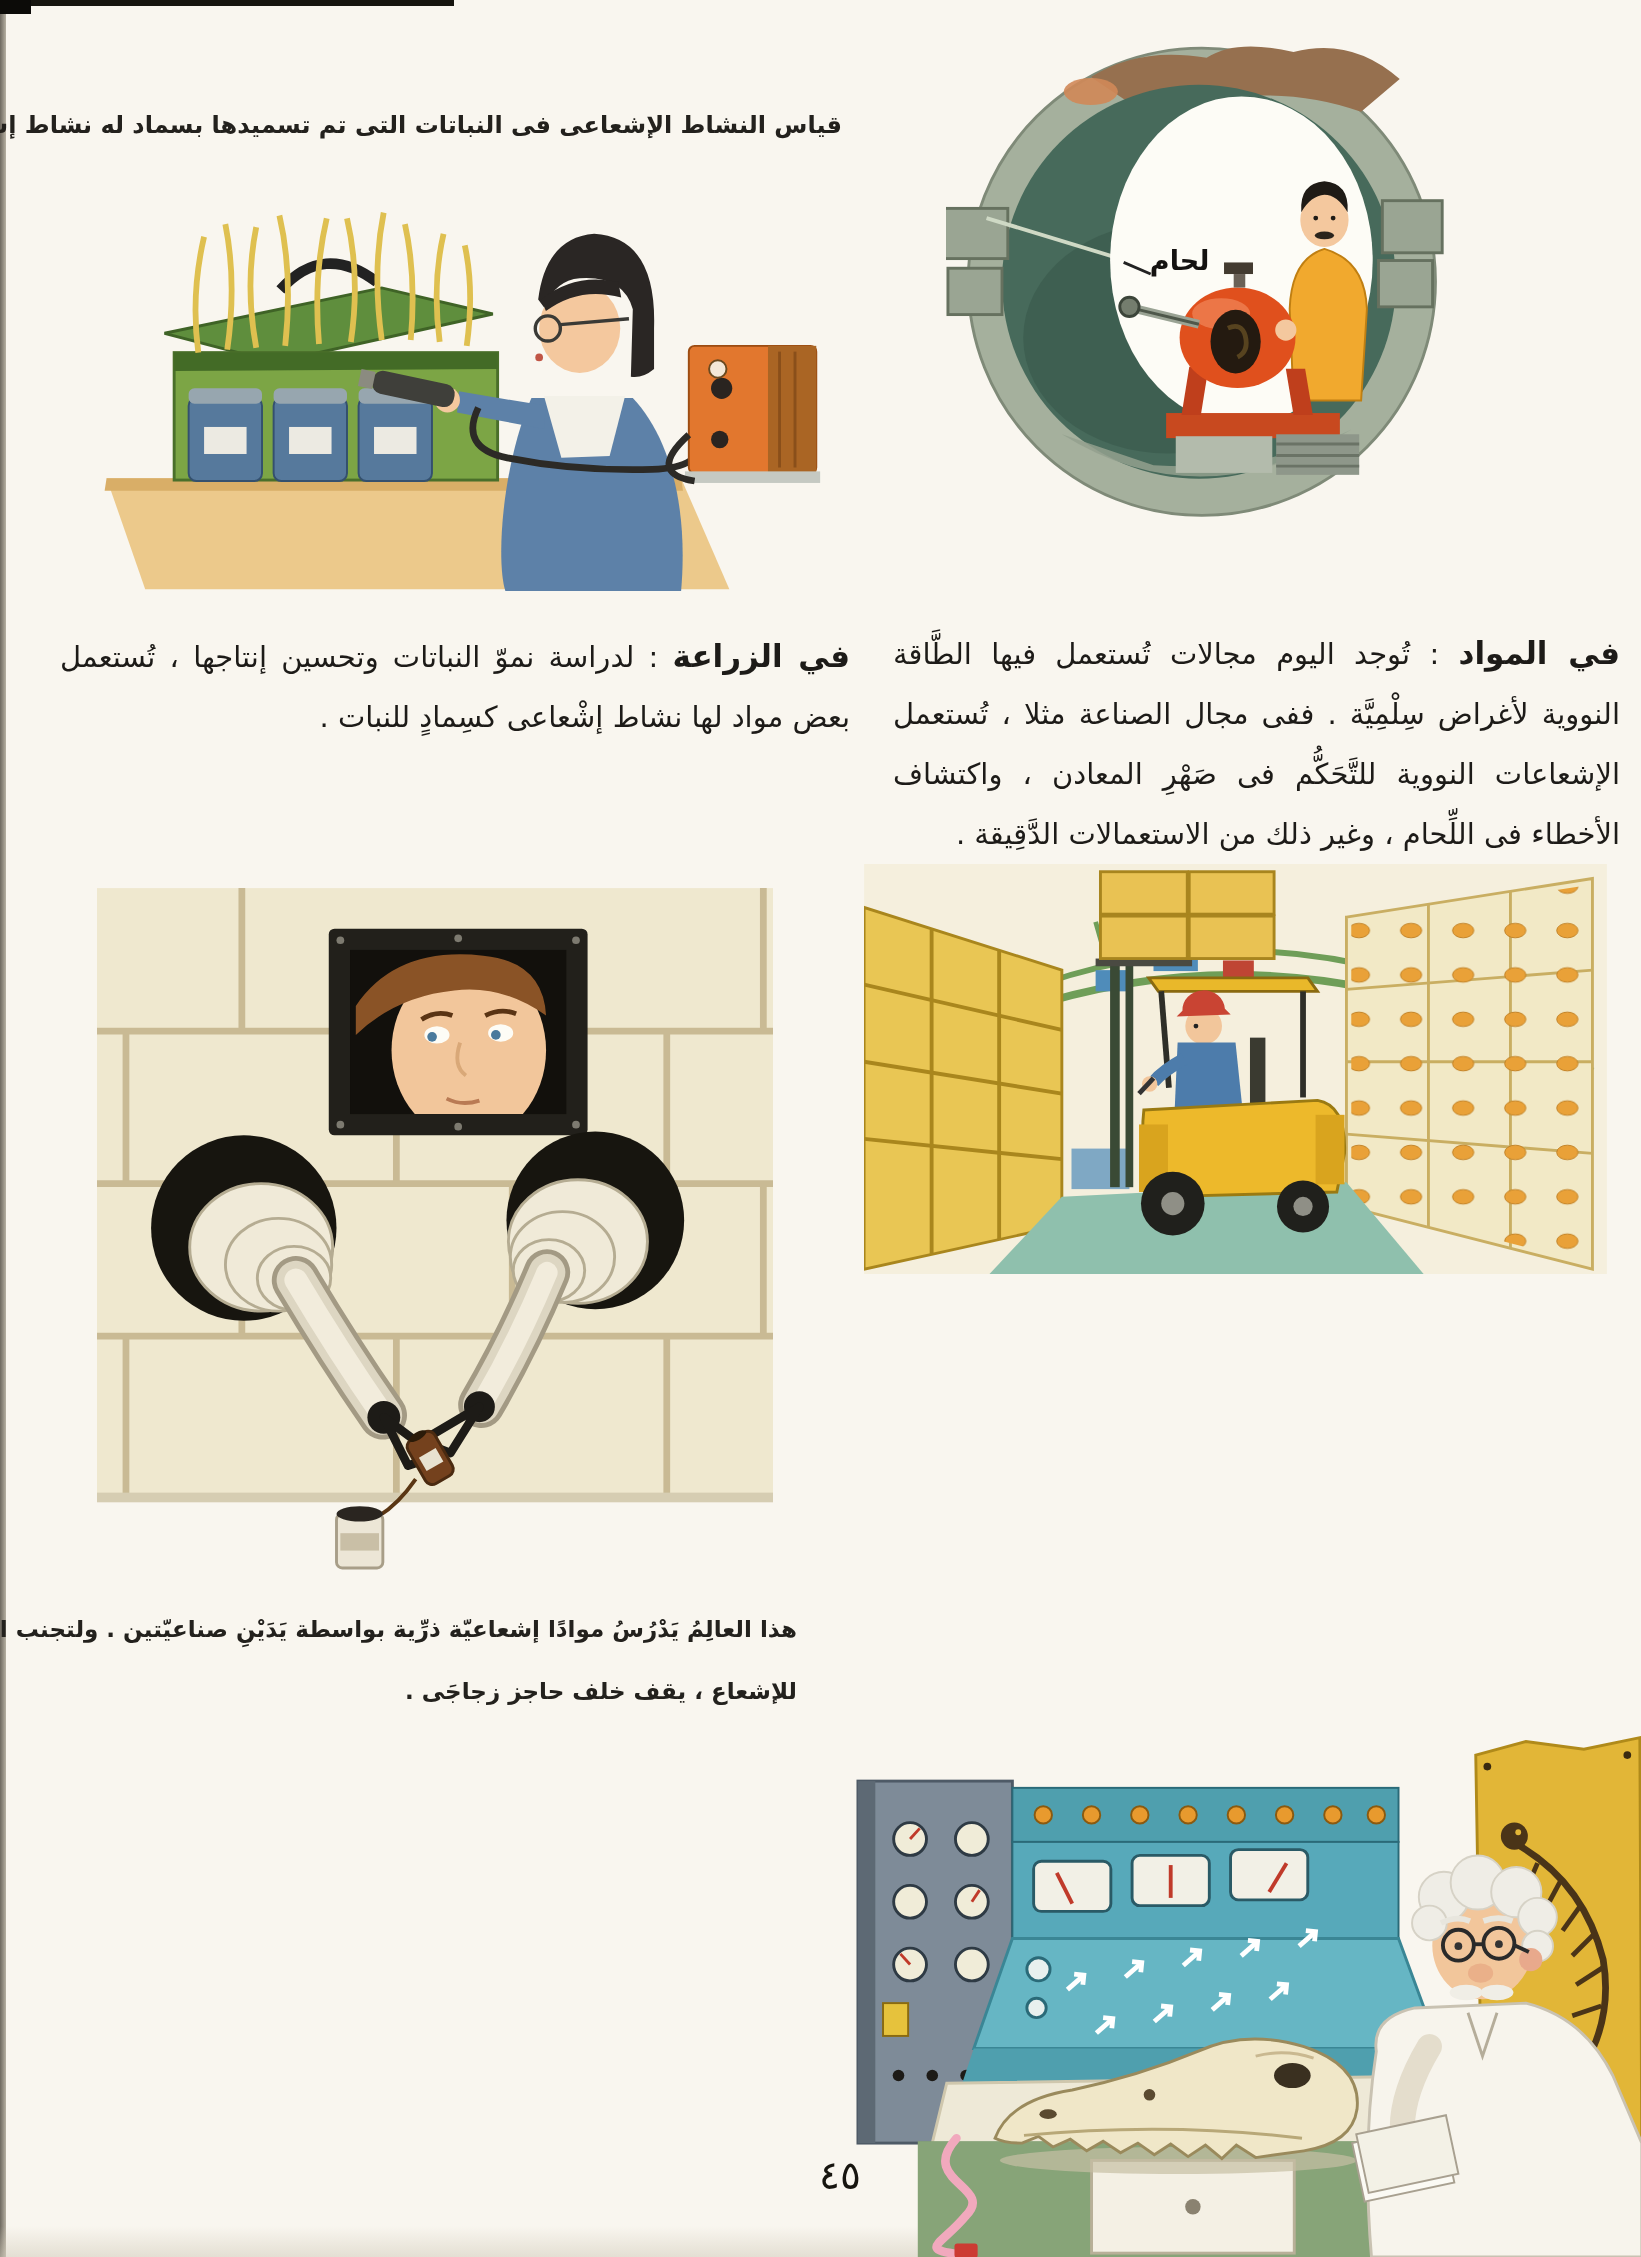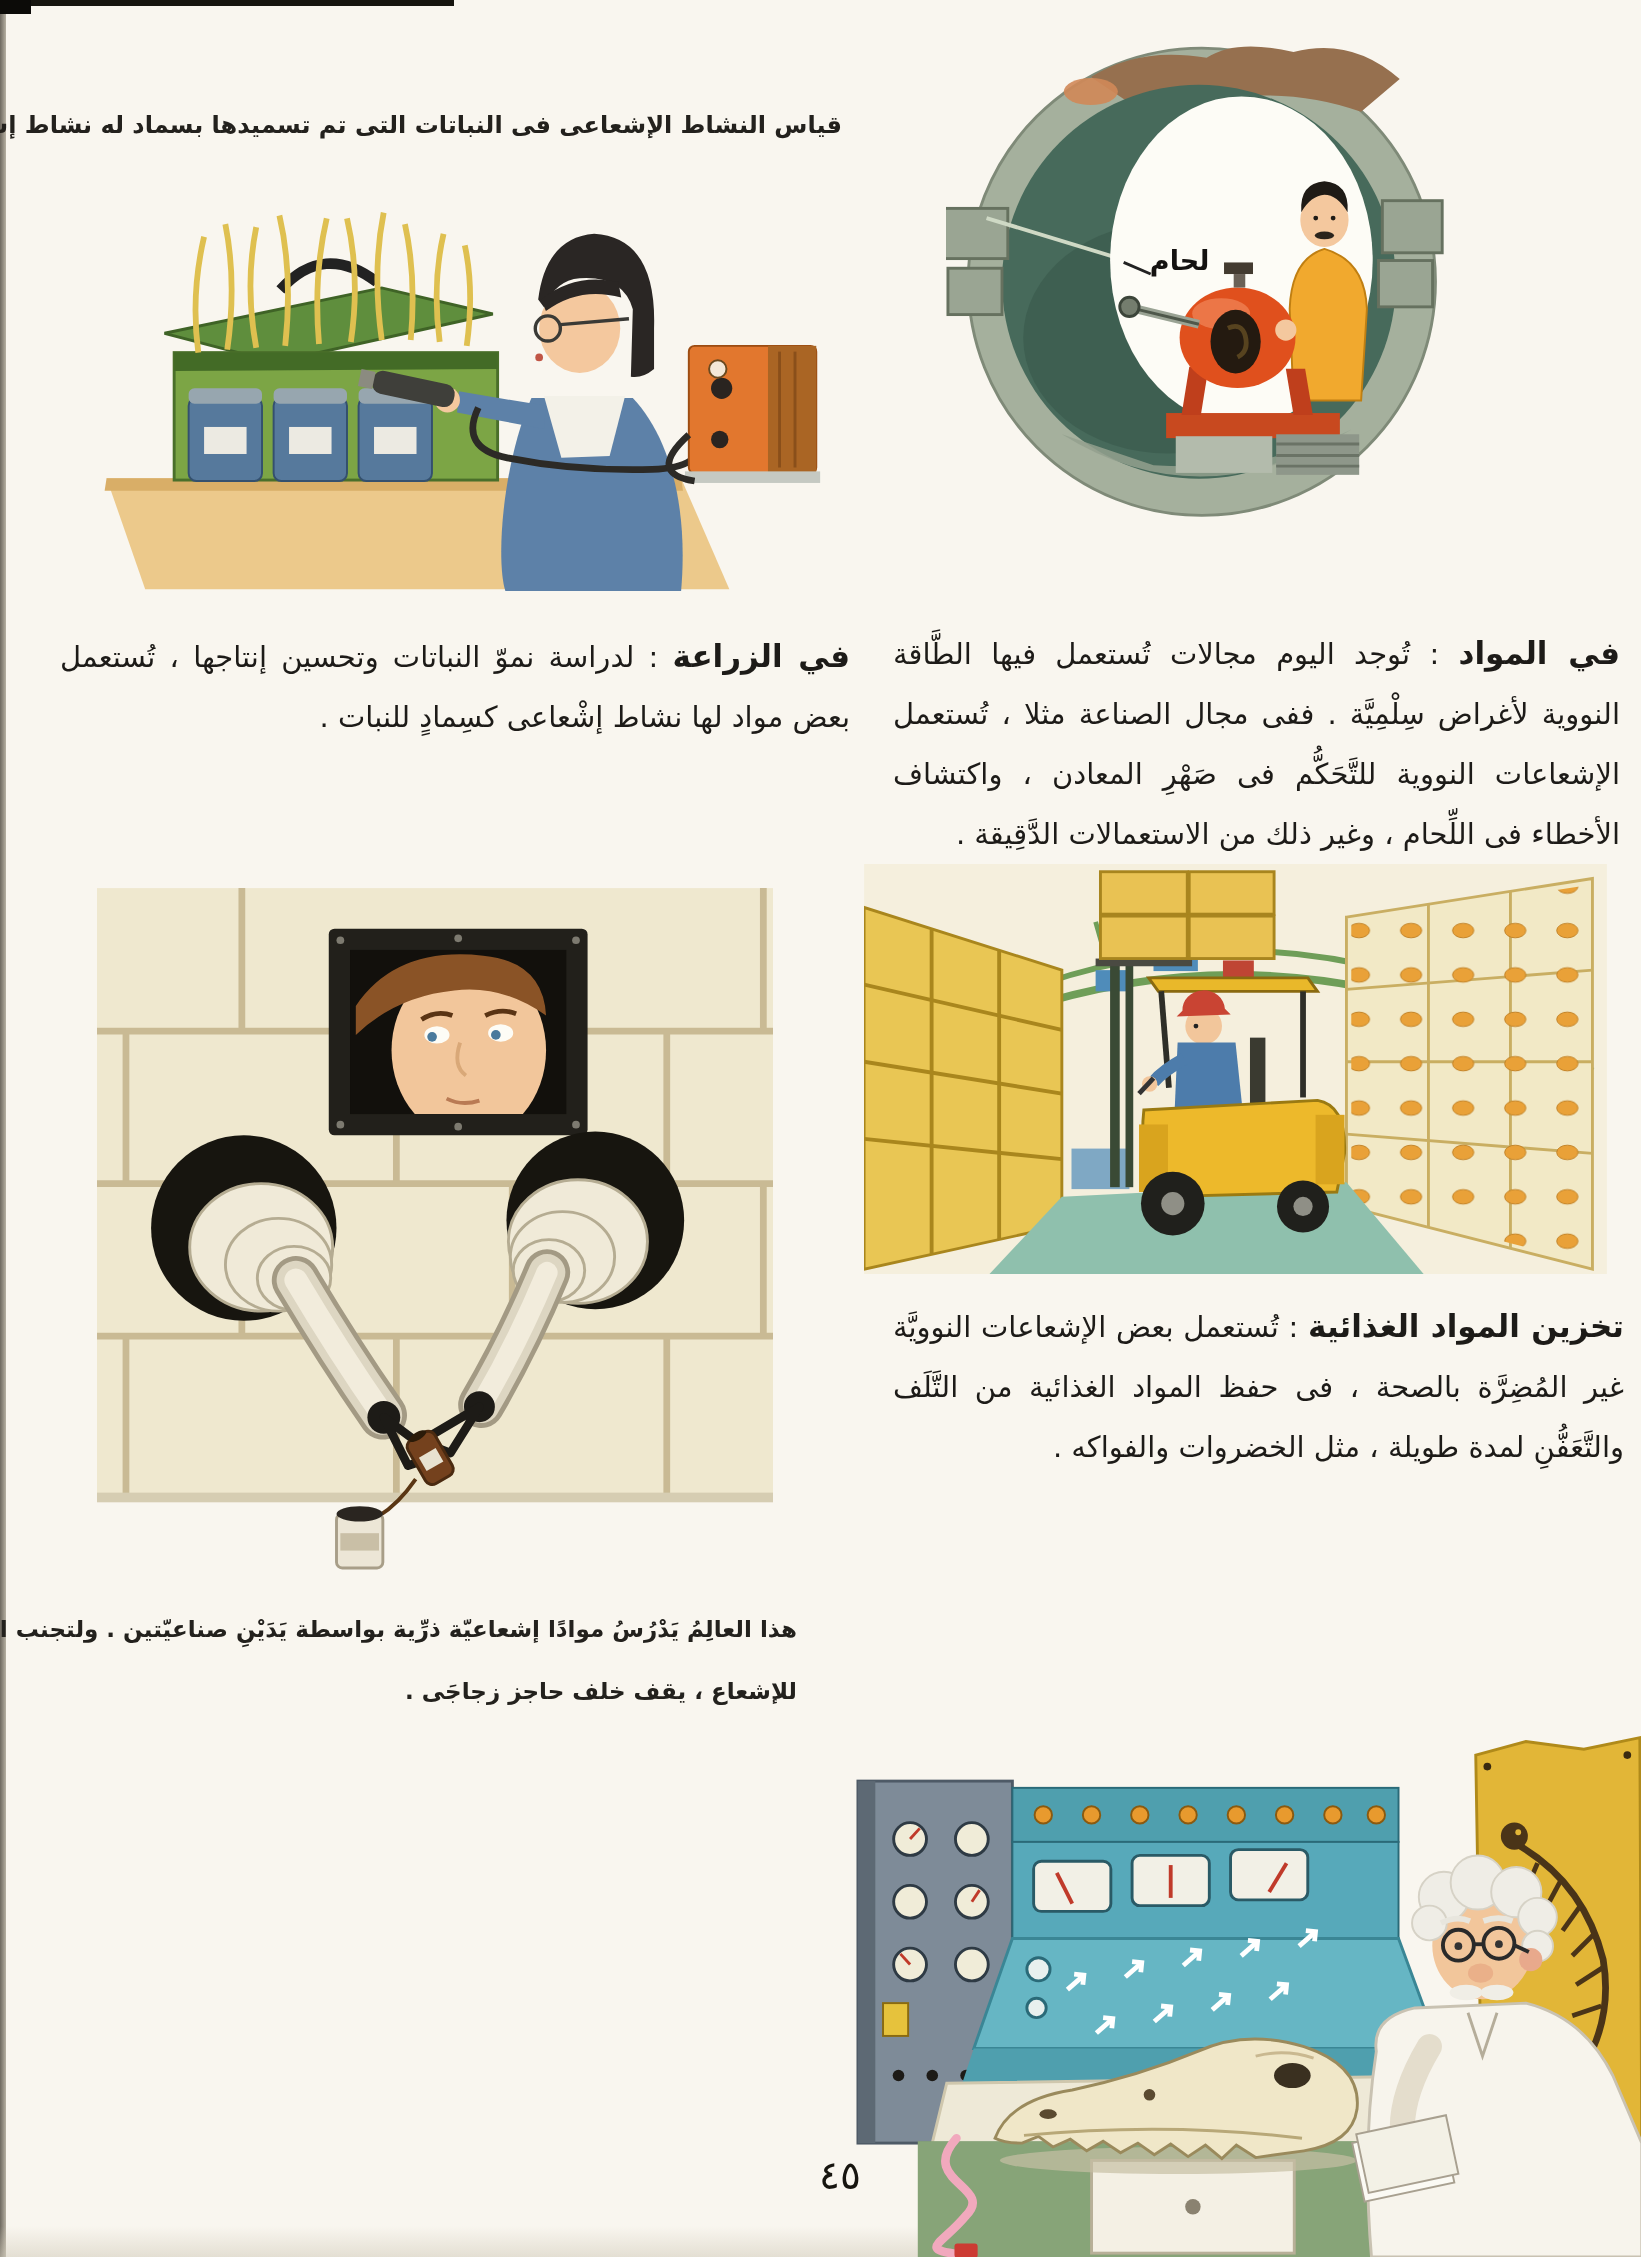"تخزين المواد الغذائية : تُستعمل" div.para { html: <div> <b>تخزين المواد الغذائية</b><span> : تُستعمل بعض الإشعاعات النوويَّة غير المُضِرَّة بالصحة ، فى حفظ المواد الغذائية من التَّلَف والتَّعَفُّنِ لمدة طويلة ، مثل الخضروات والفواكه .</span> </div> -> none }
